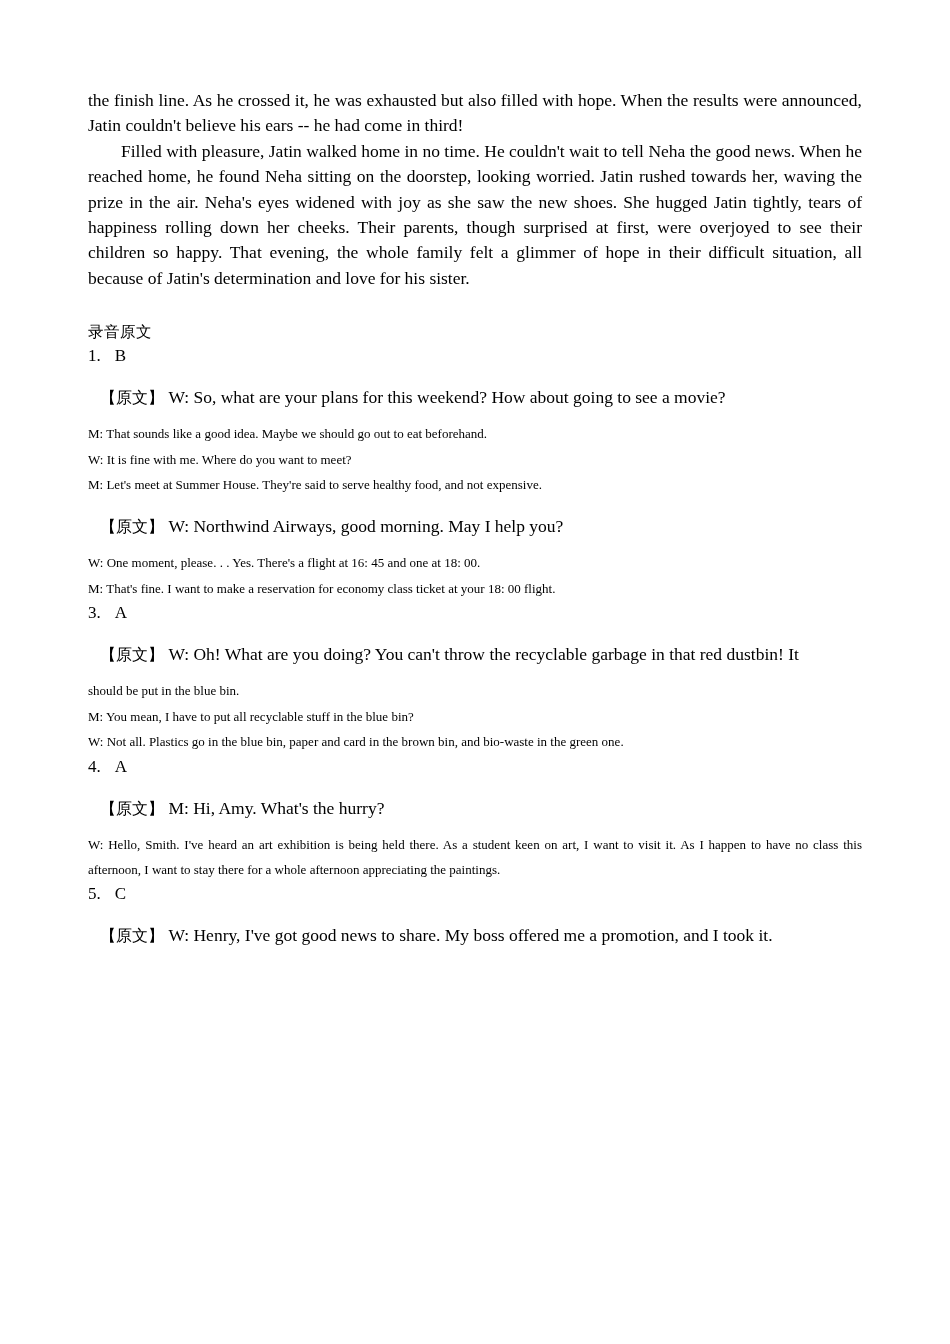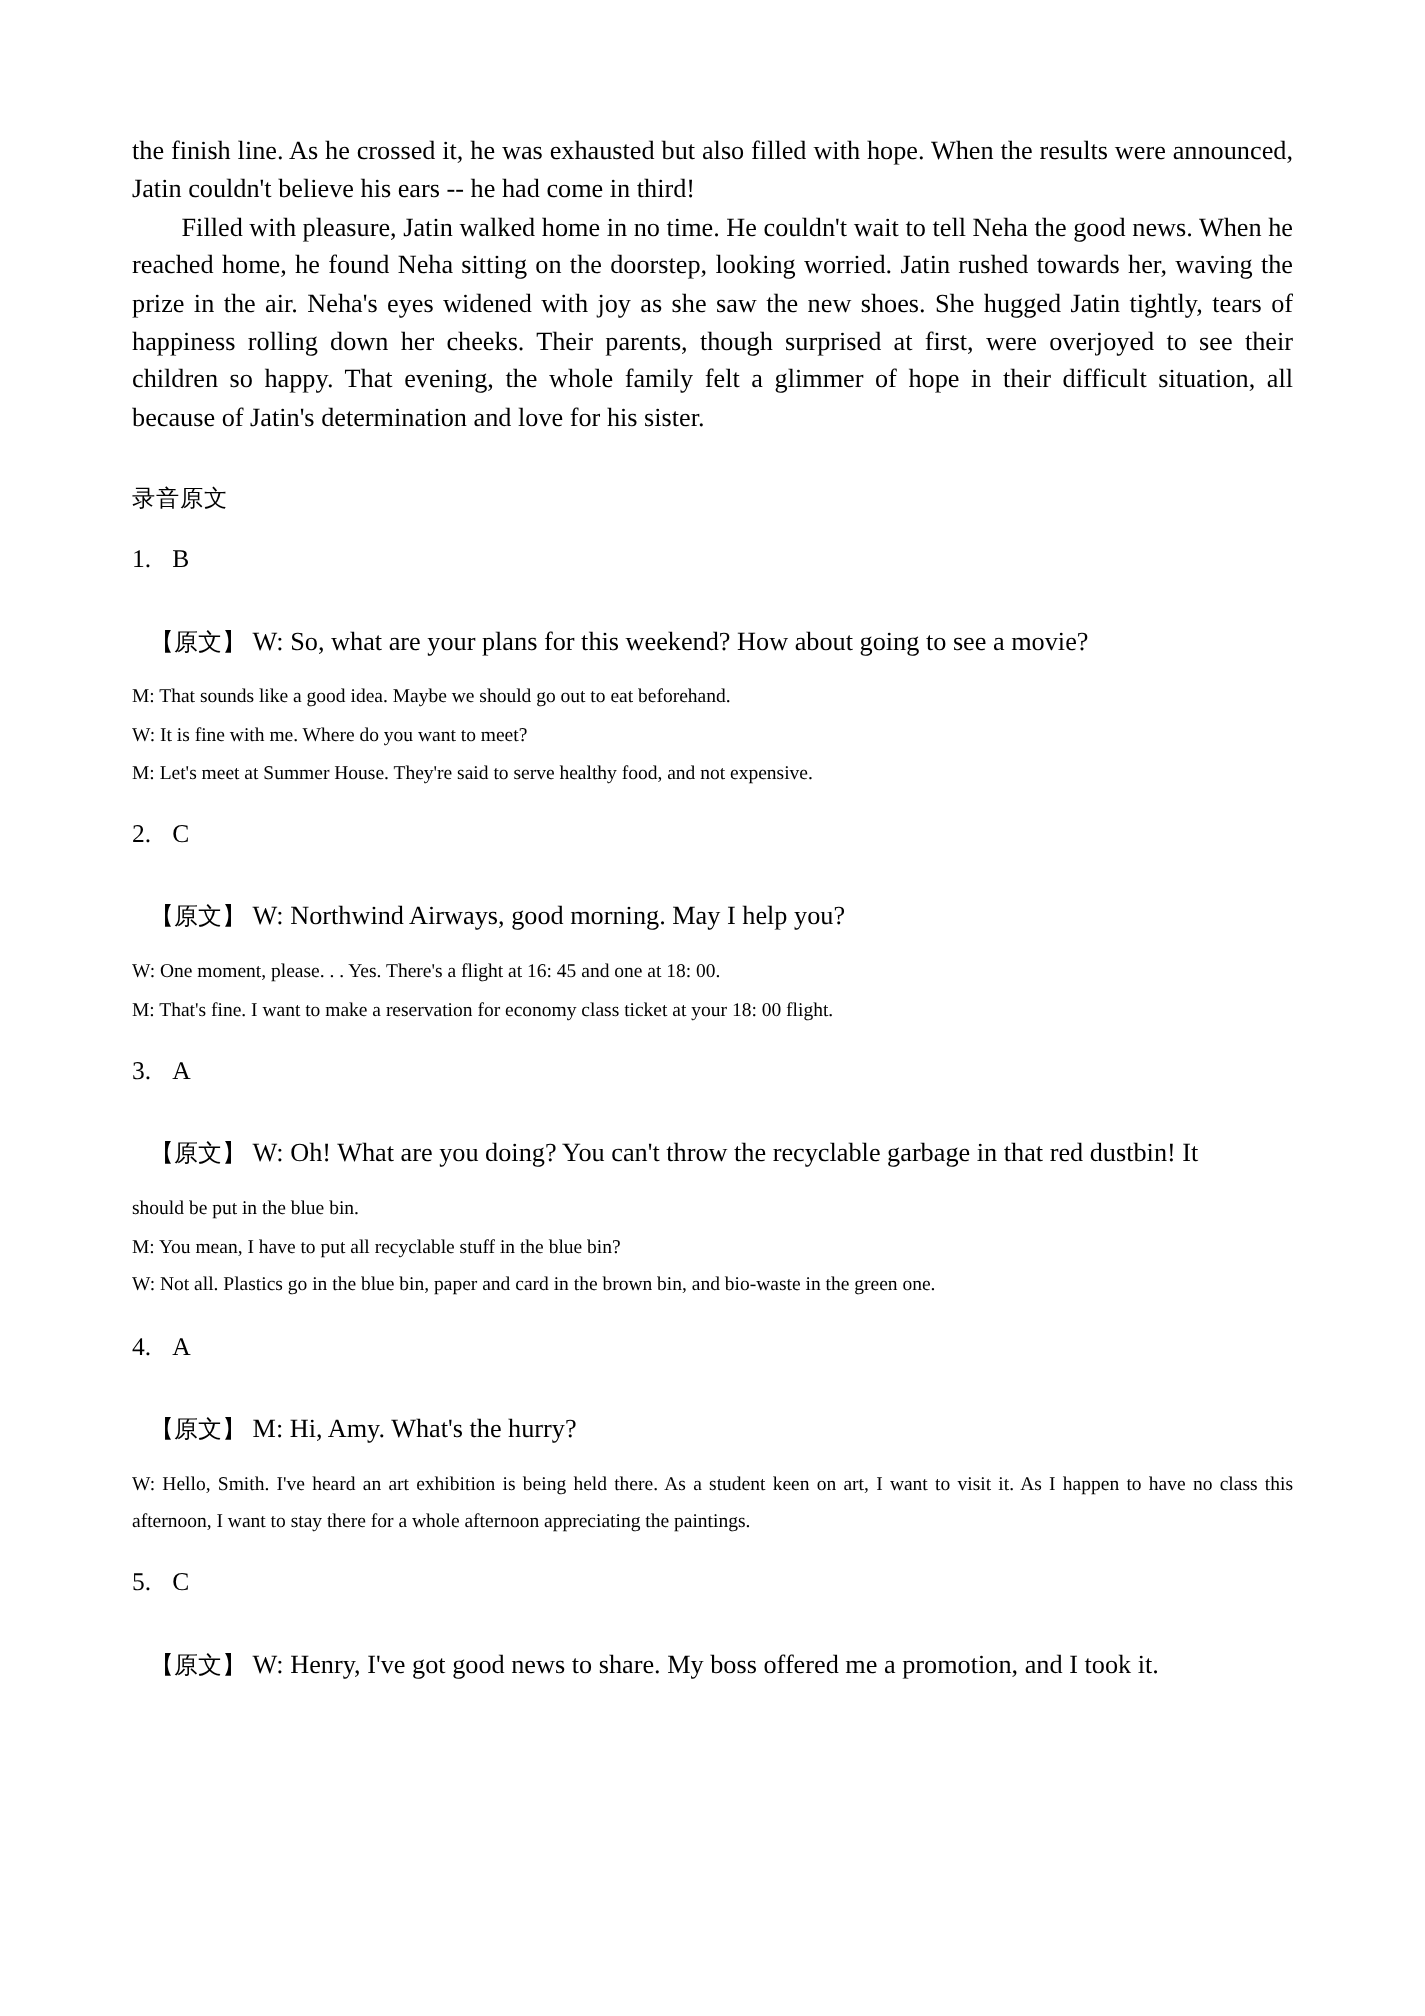"1. B" .qnum { margin-top: 17px -> none }
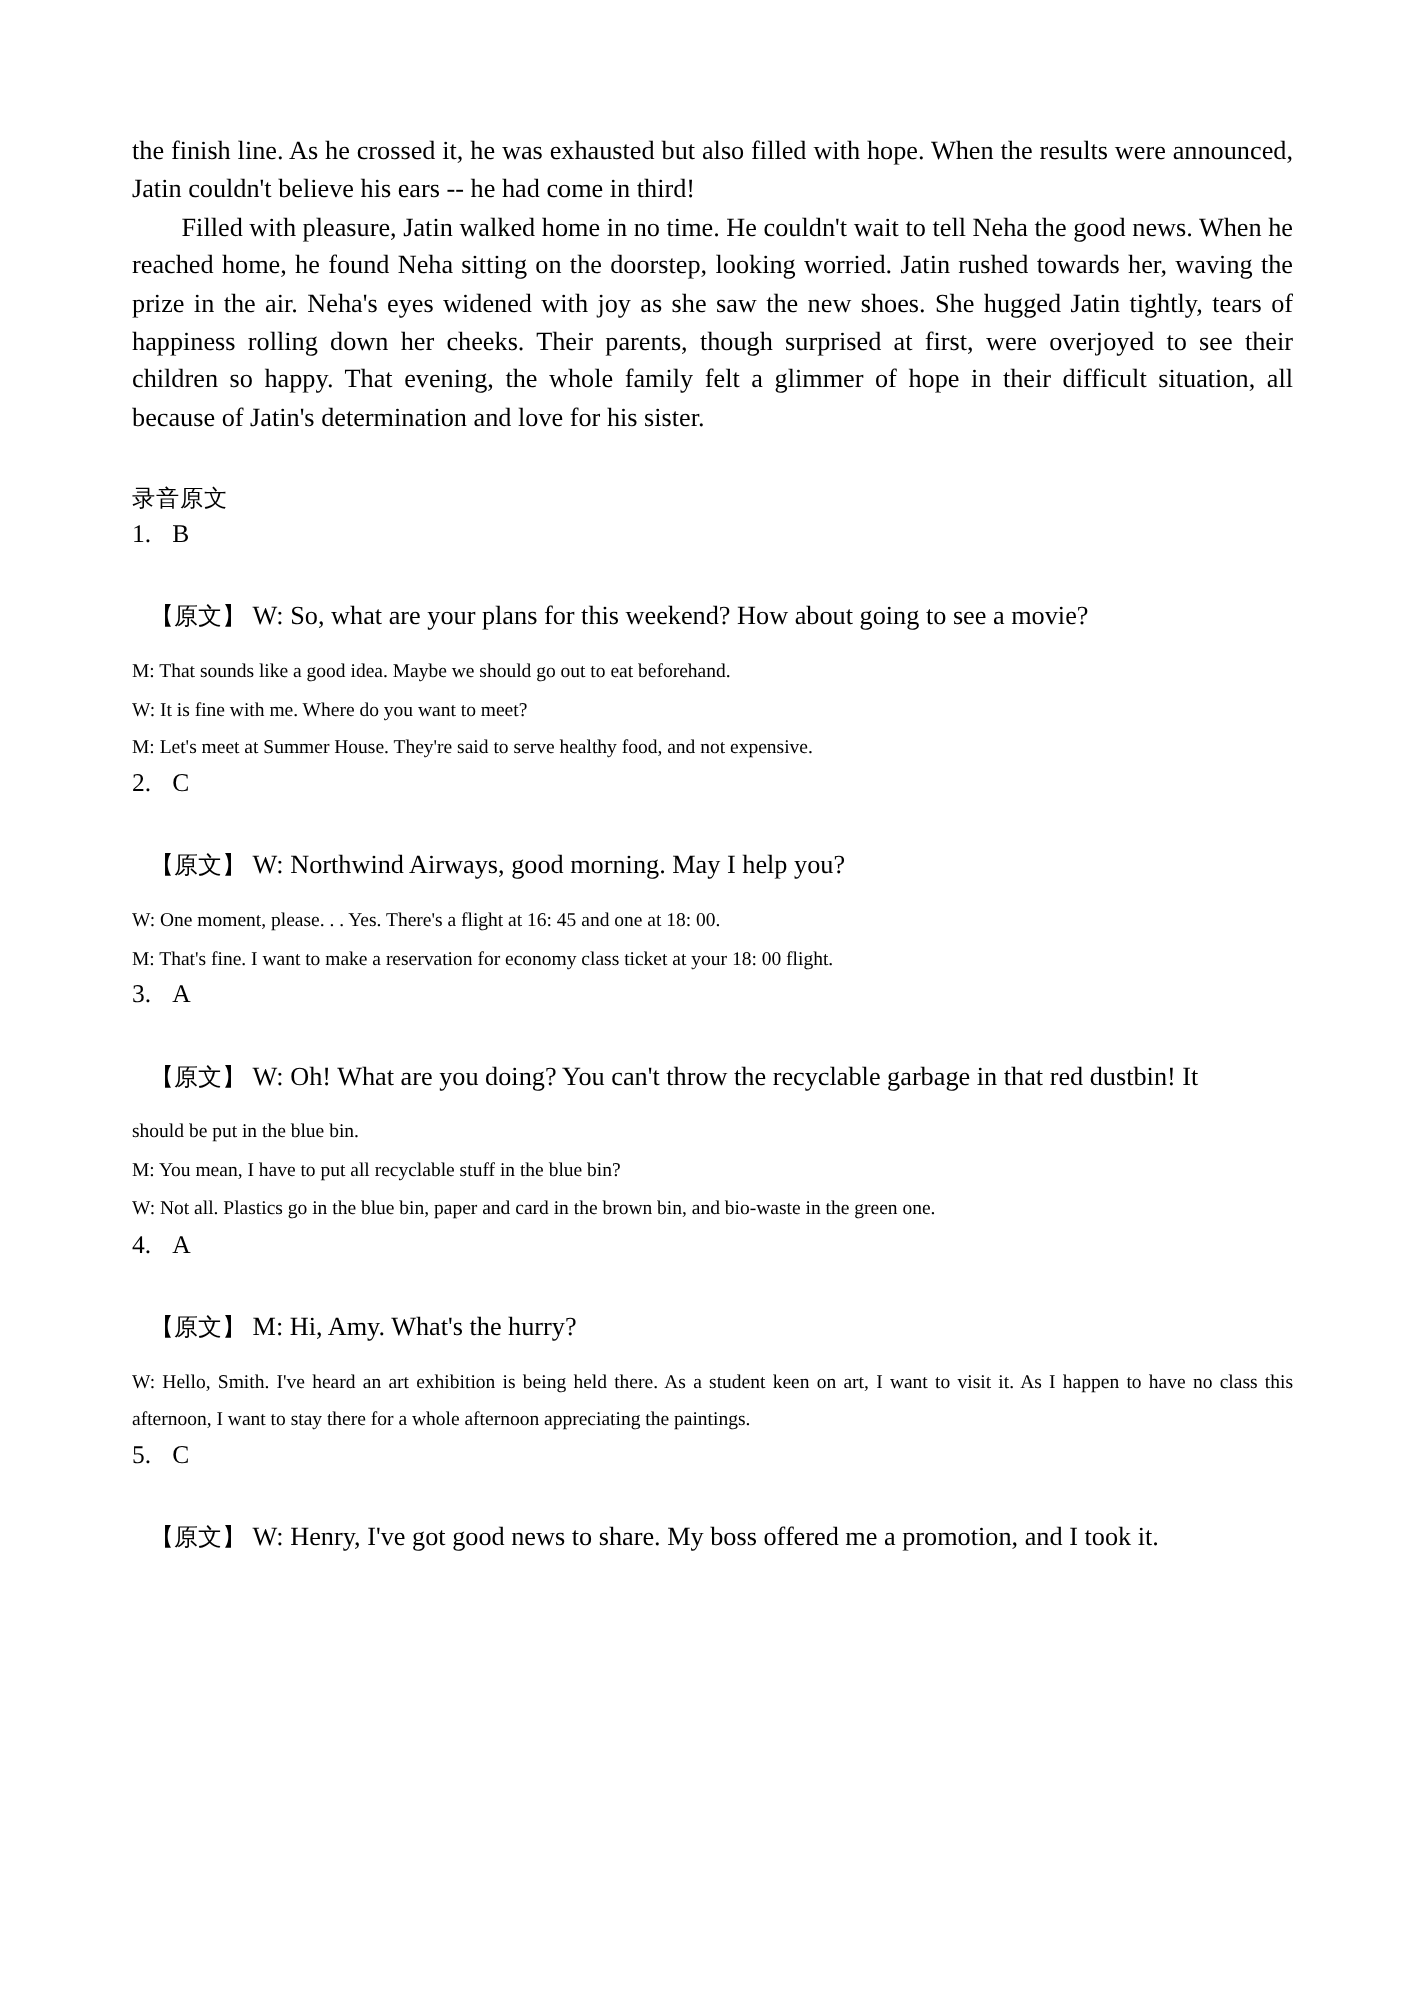"【原文】 W: So, what are" .script-lead { margin-top: 29px -> 16px }
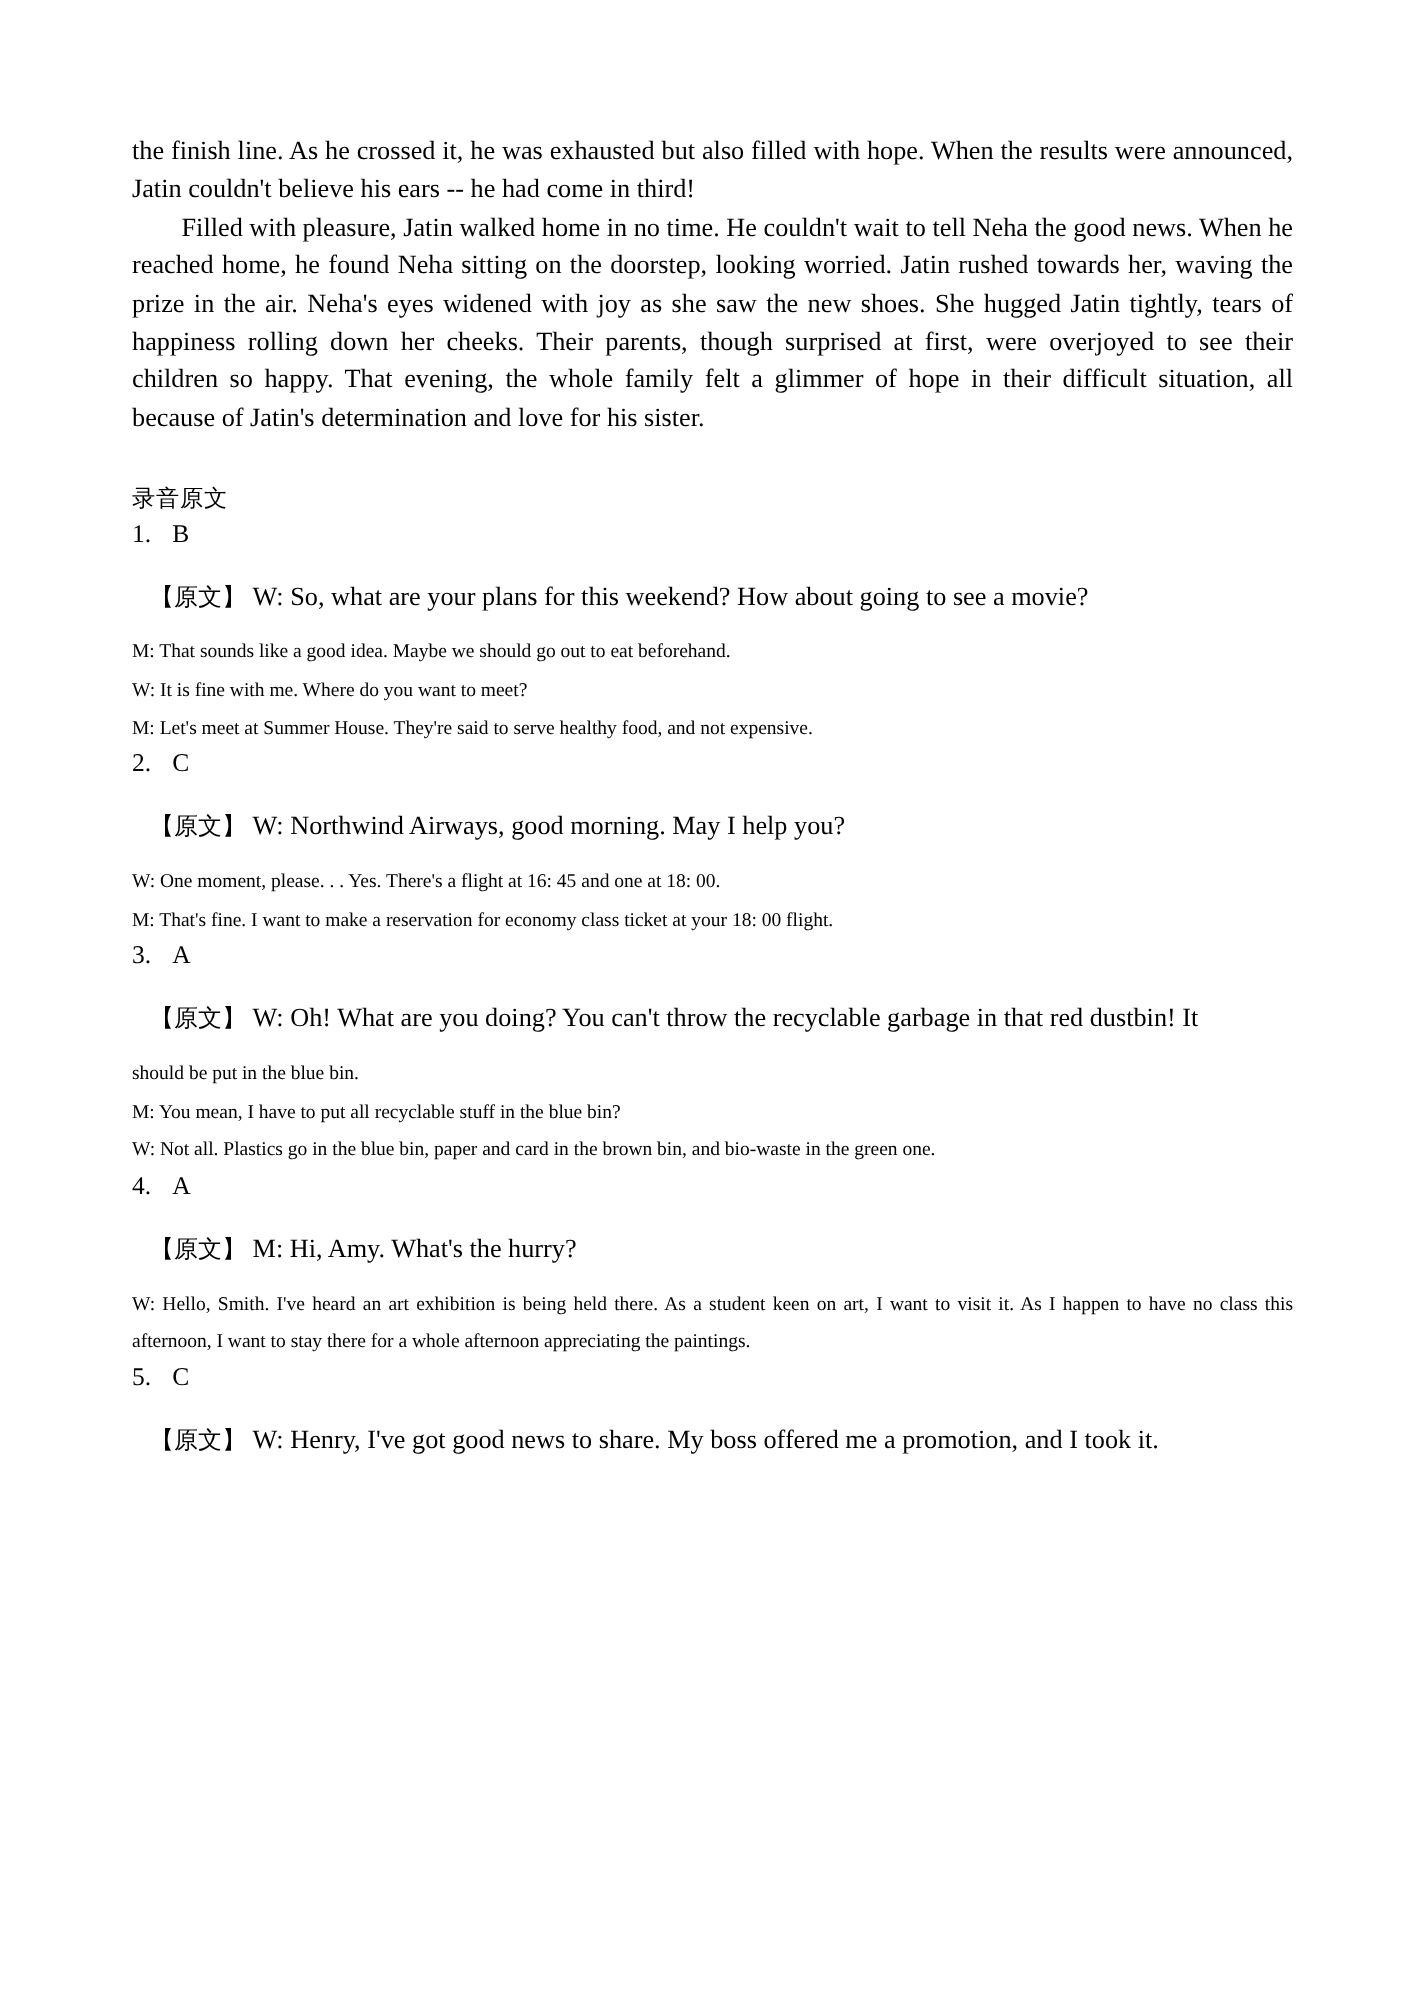"2. C" p.qnum { html: <p> <span>2.</span><span>C</span> </p> -> none }
